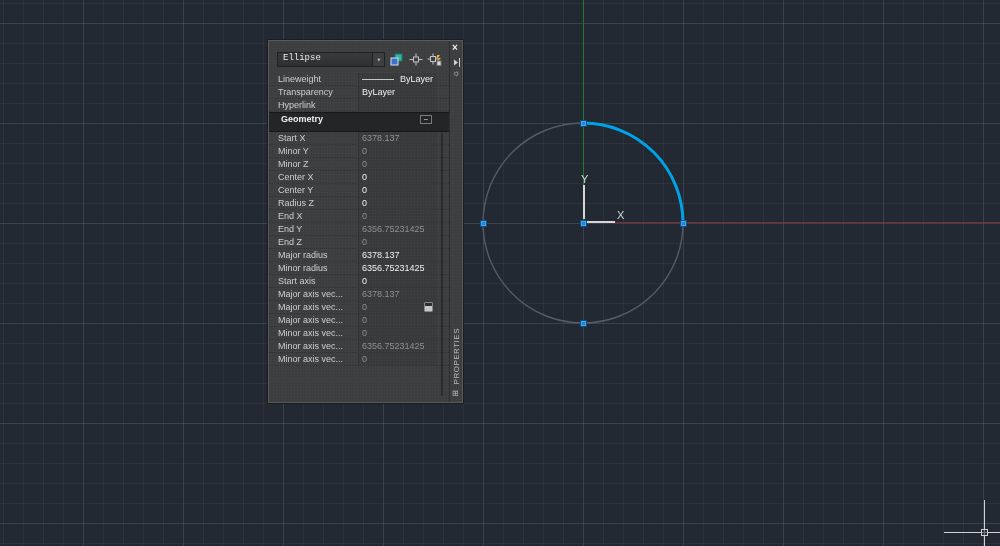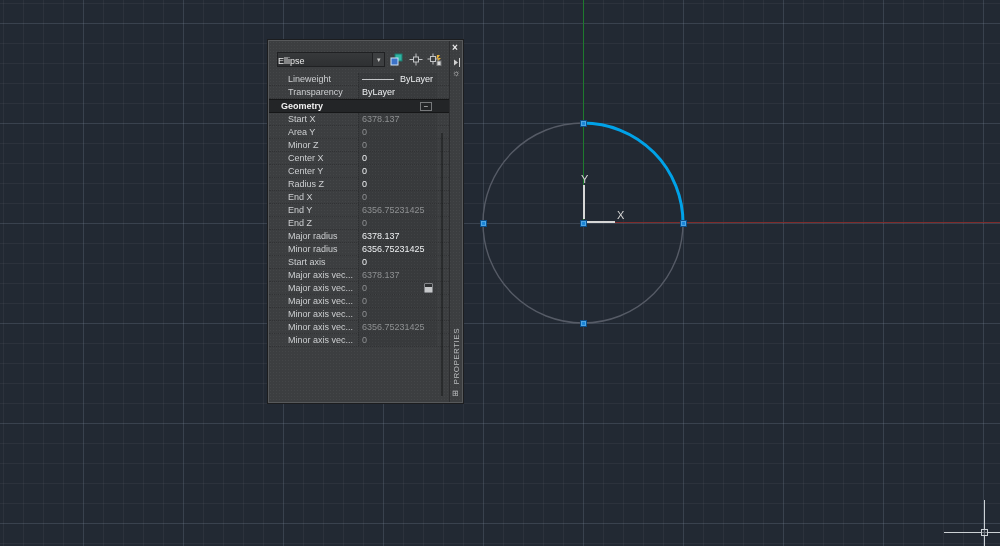"Ellipse" .type-select { align-items: flex-end -> flex-start; font-family: none -> Liberation Mono, monospace; padding-left: none -> 5px }
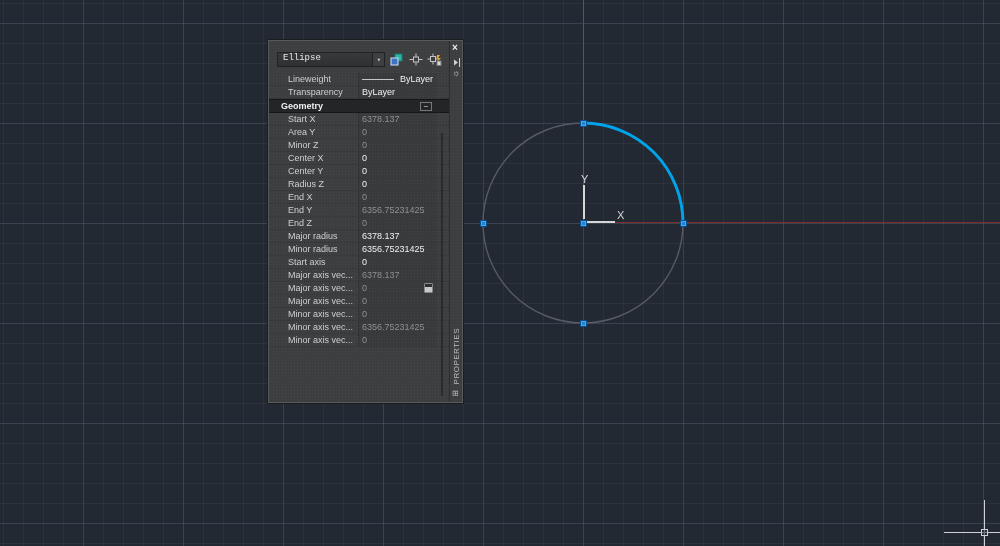"Lineweight" .prow { padding-left: 19px -> 9px }
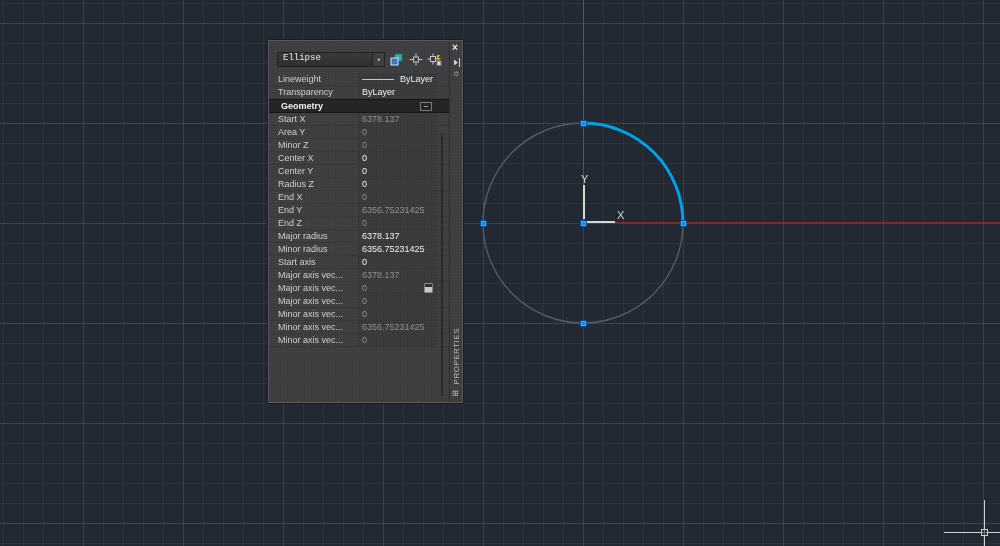"Hyperlink" div.prow { html: none -> <div><span>Hyperlink</span><span></span></div> }
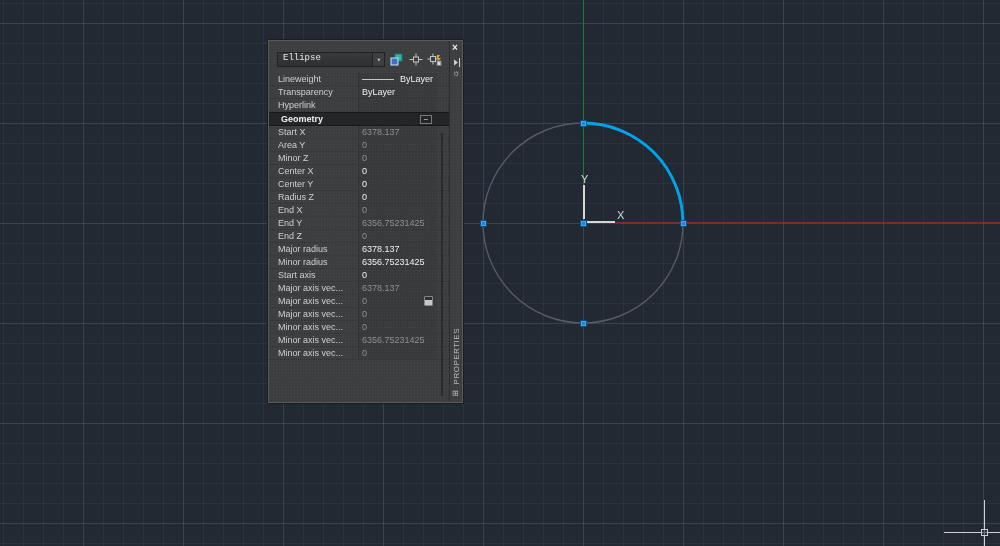"Geometry" .section-header { height: 14px -> 20px }
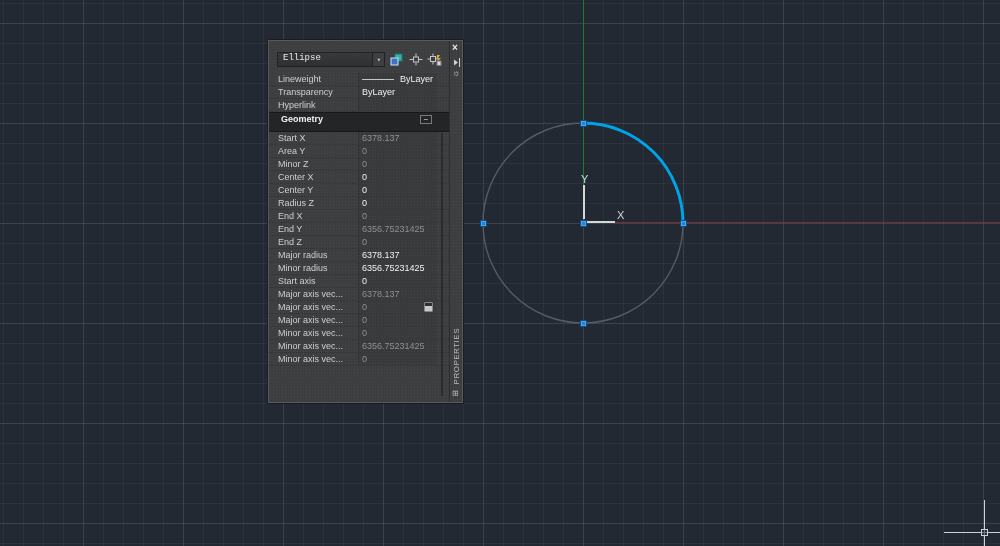"Area Y" span.plabel { text: Area -> Minor }
